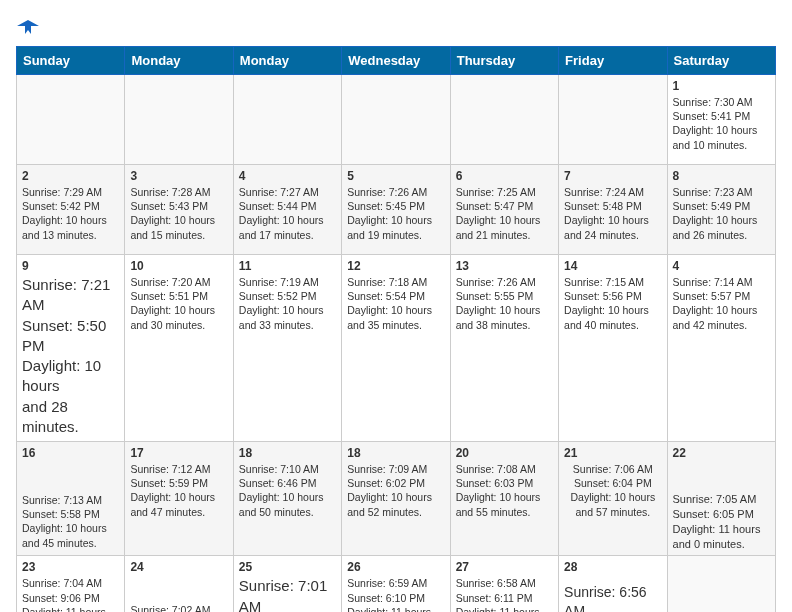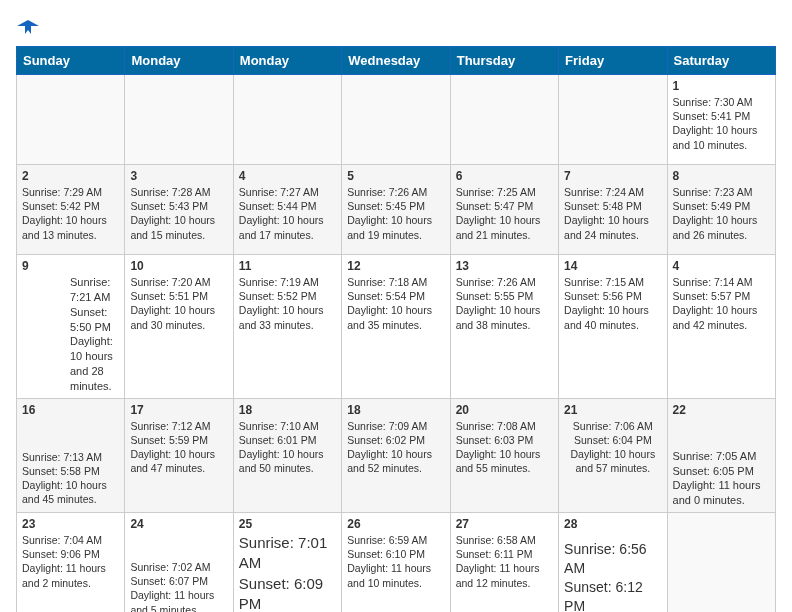"Sunrise: 7:21 AM" div { font-size: 11px -> 15px; margin-left: 48px -> none }
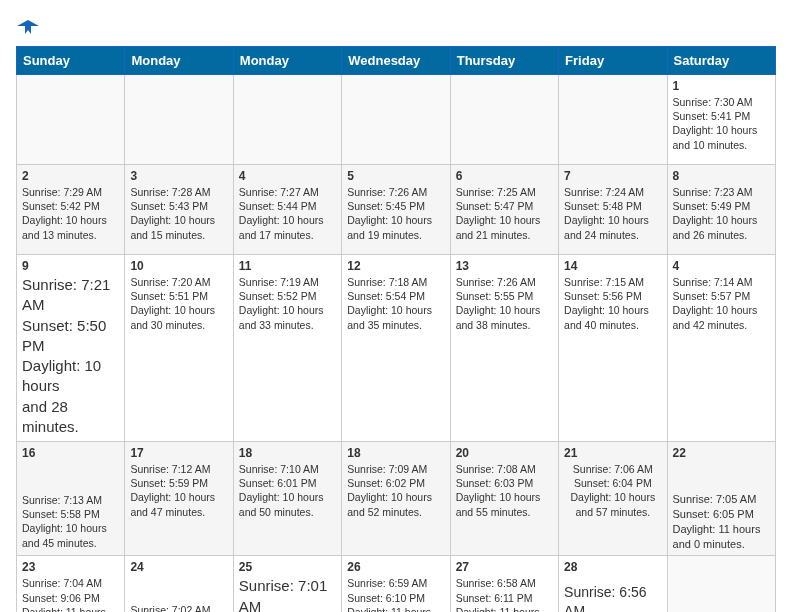"Sunrise: 7:10 AM" div { text: 6:01 -> 6:46 }
